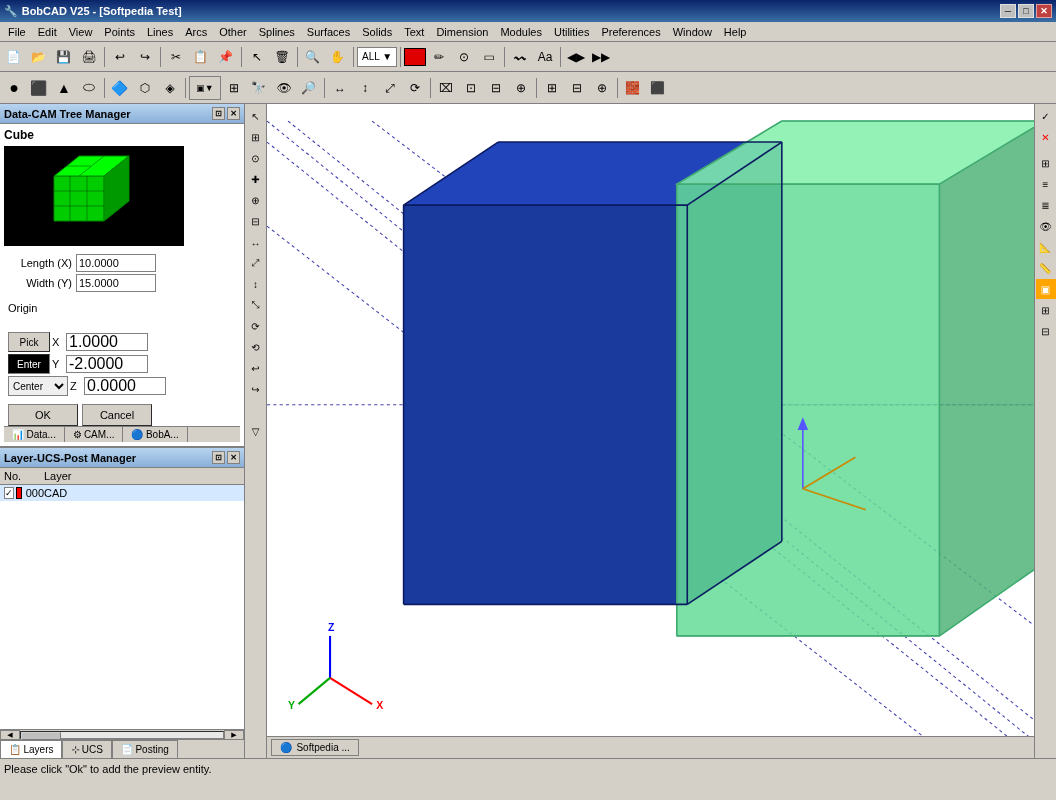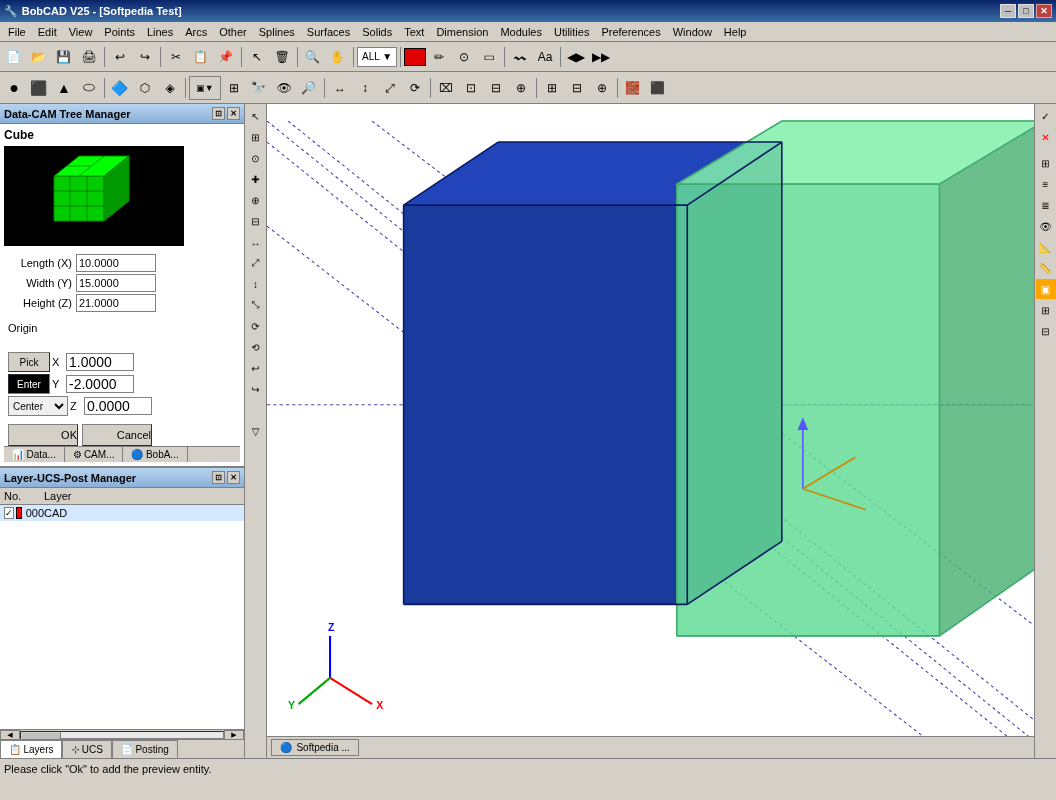"Height (Z)" div.prop-row { html: <div> <span>Height (Z)</span> <input> </div> -> none }
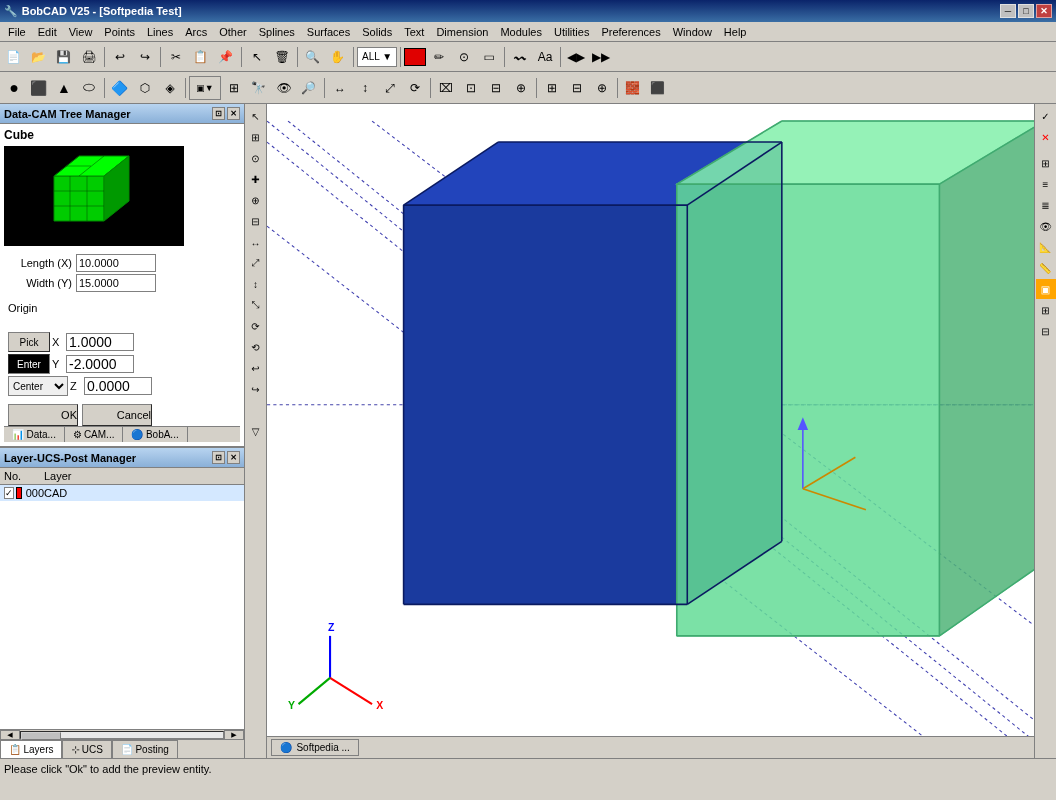"1.0000" .coord-input { font-size: 14px -> 16px; width: 68px -> 82px }
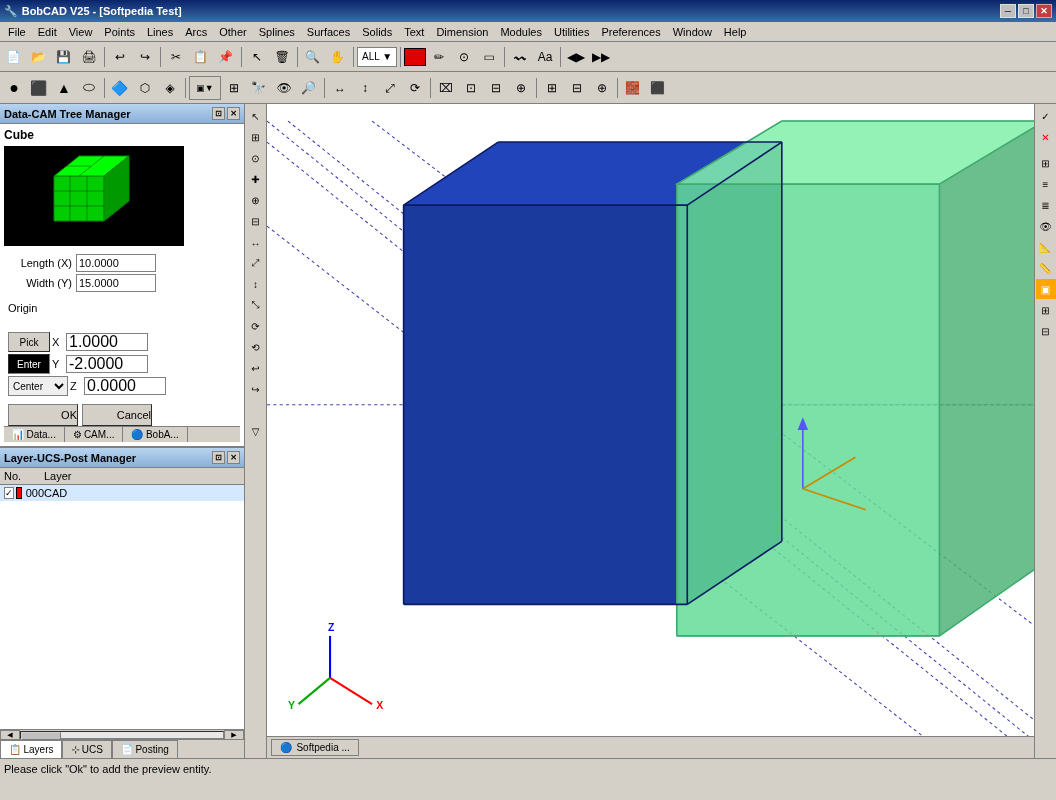"OK" .ok-btn, .cancel-btn { text-align: right -> none }
